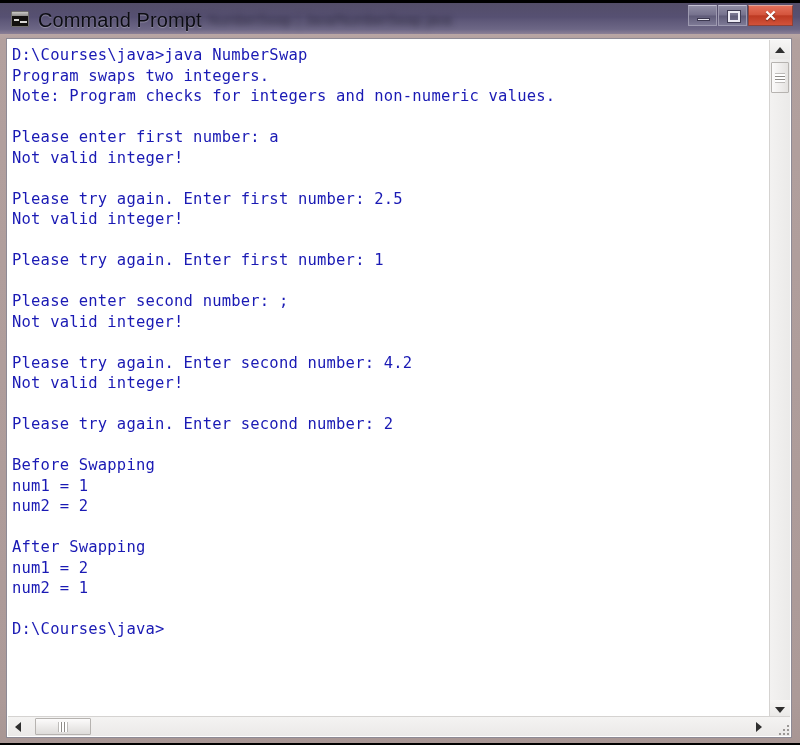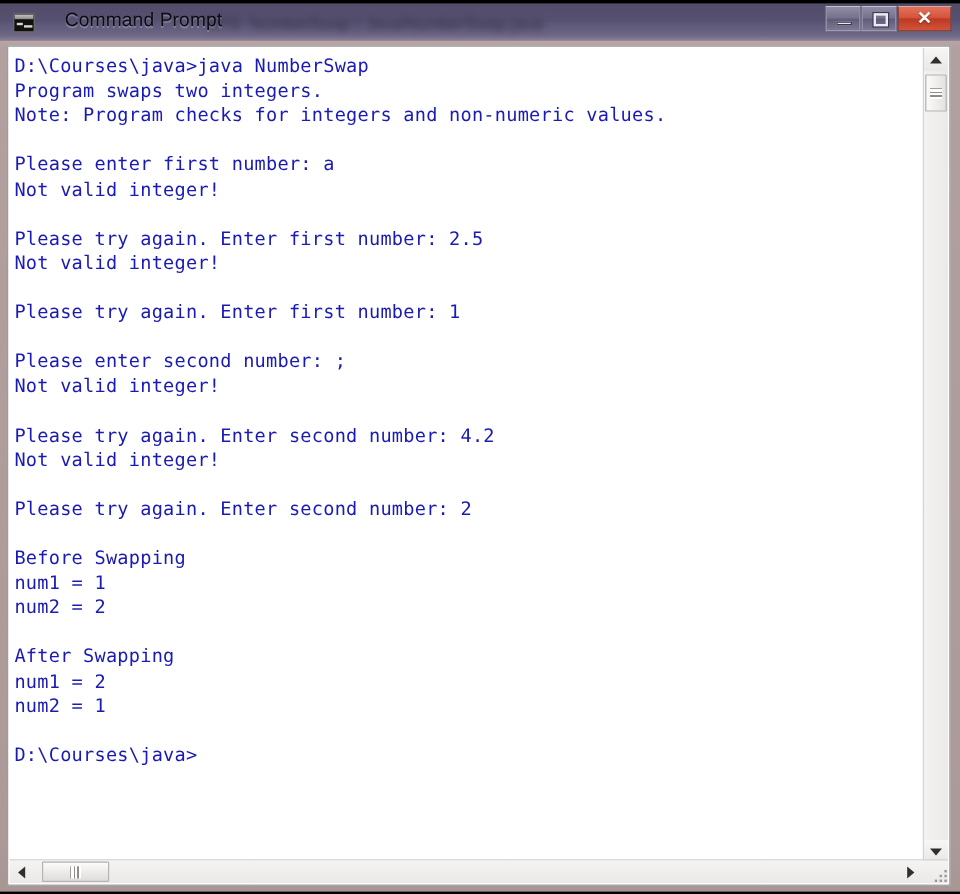"Command Prompt" .title-text { font-size: 16px -> 20px; left: 54px -> 38px }
